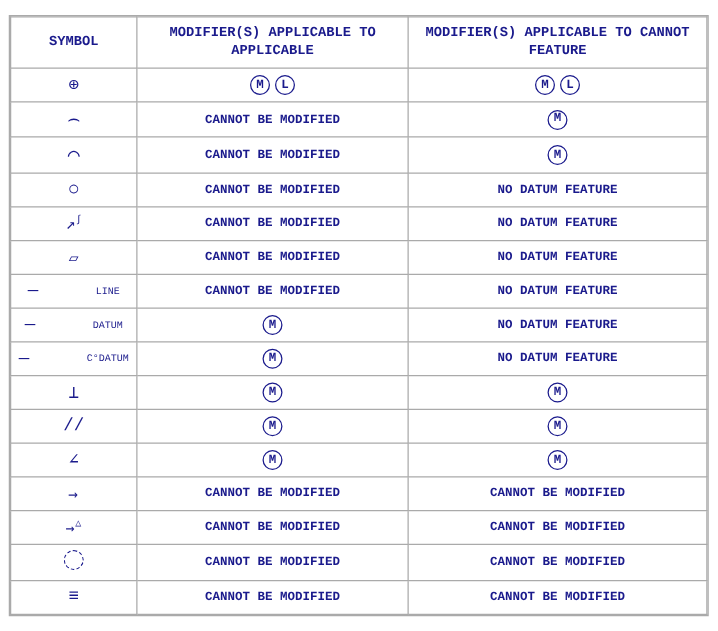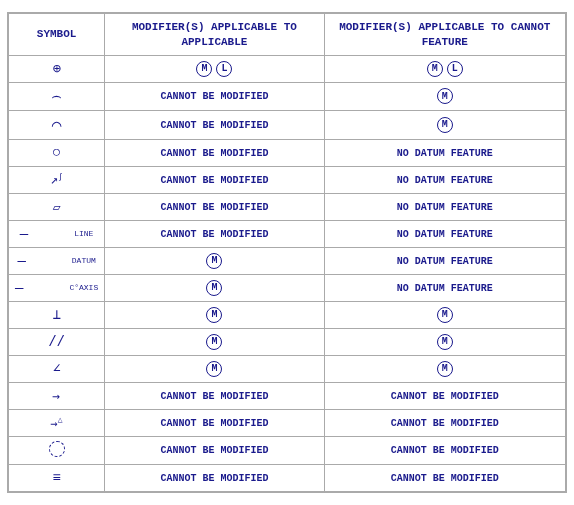"C°AXIS" span.sym-line-label { text: AXIS -> DATUM }
